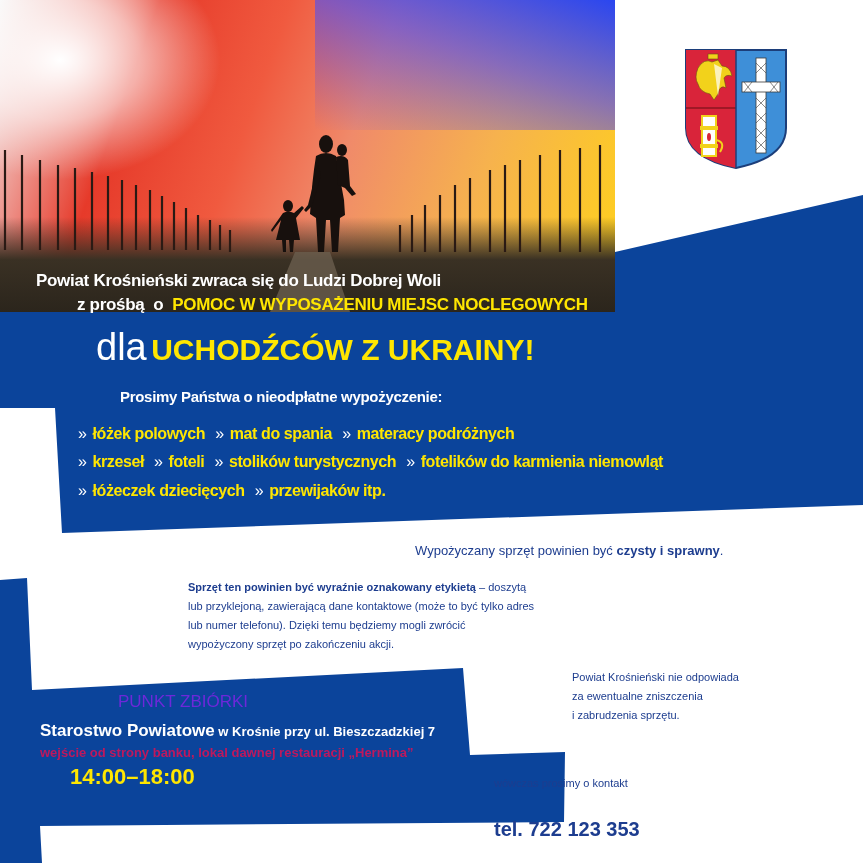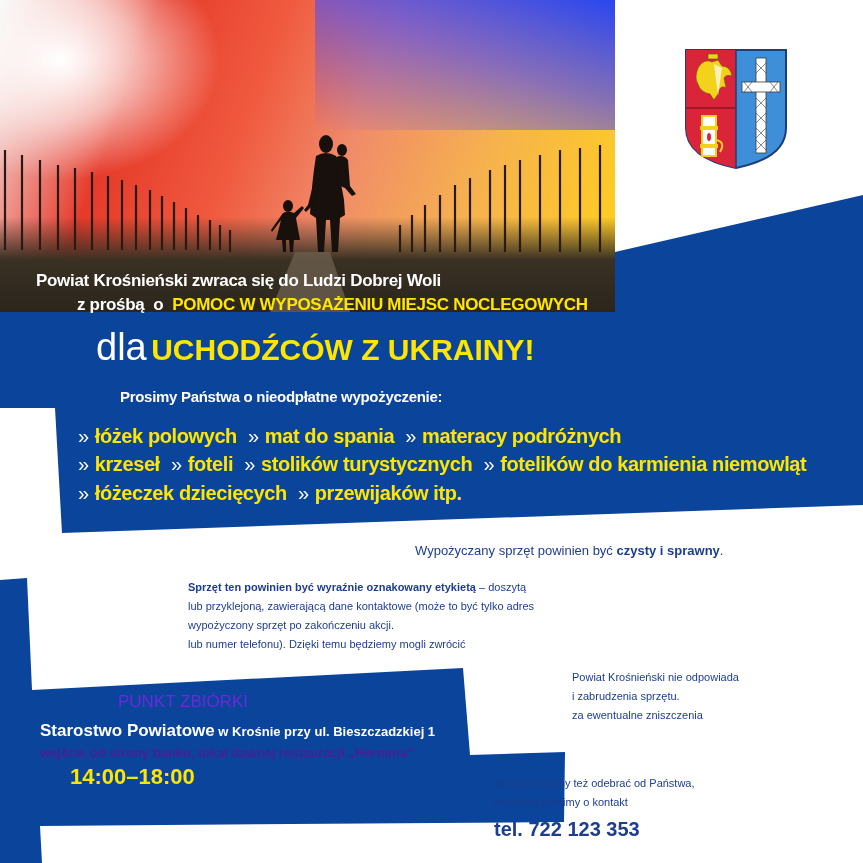"» łóżek polowych » mat" .list-line { font-size: 20px -> 16px }
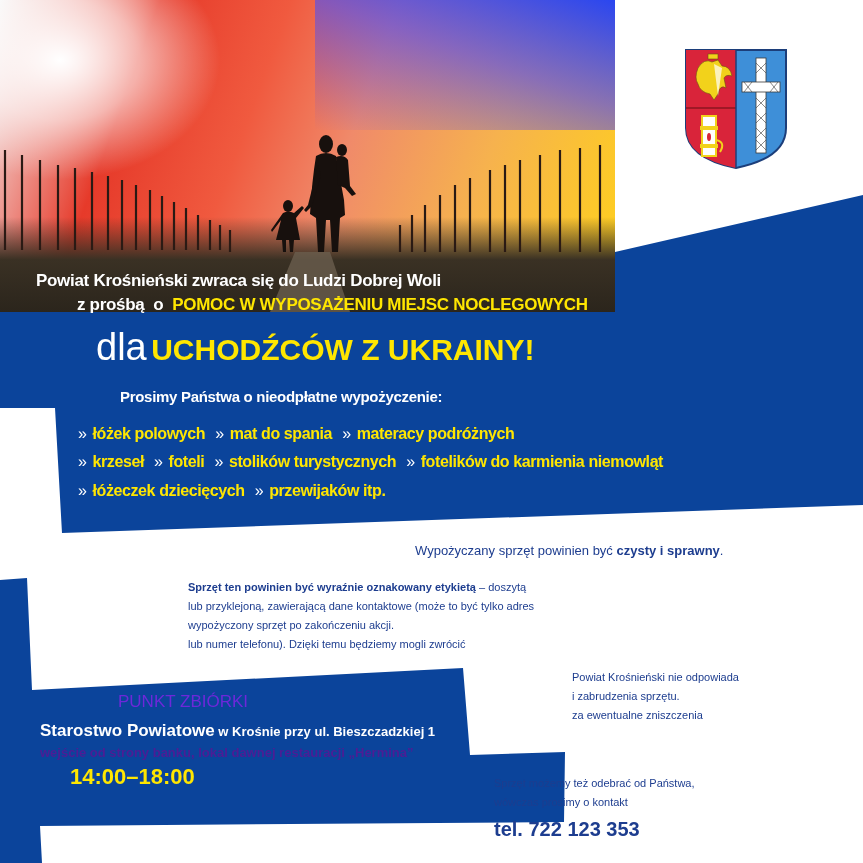"wypożyczony sprzęt po zakończeniu akcji." div { order: before "lub numer telefonu). Dzięki temu" -> after "lub numer telefonu). Dzięki temu" }
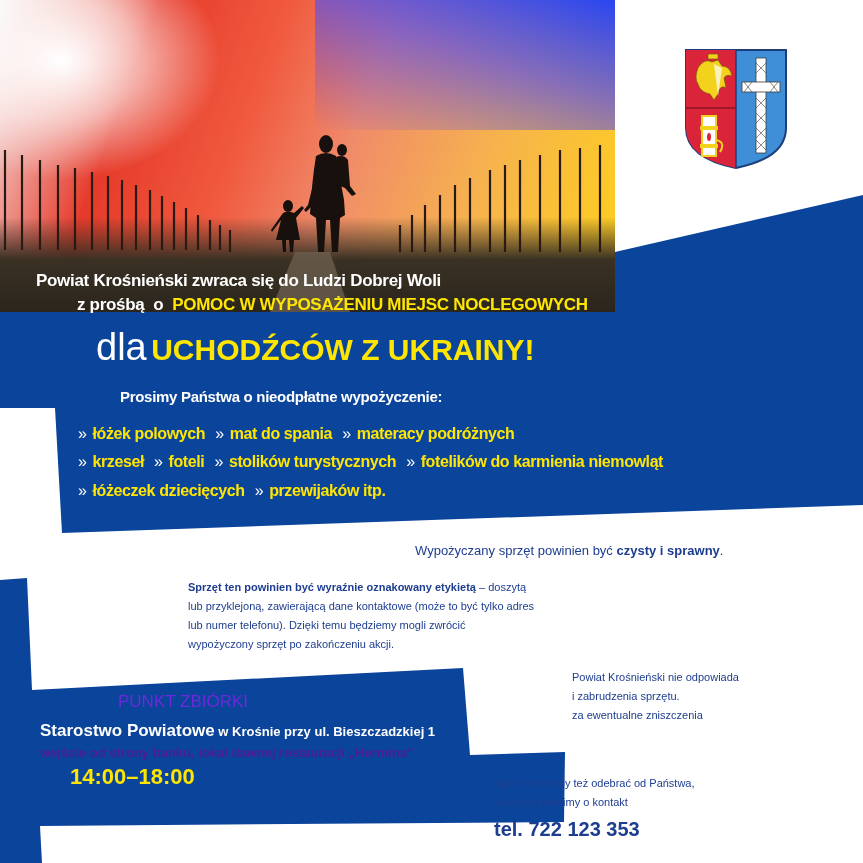"i zabrudzenia sprzętu." div { order: before "za ewentualne zniszczenia" -> after "za ewentualne zniszczenia" }
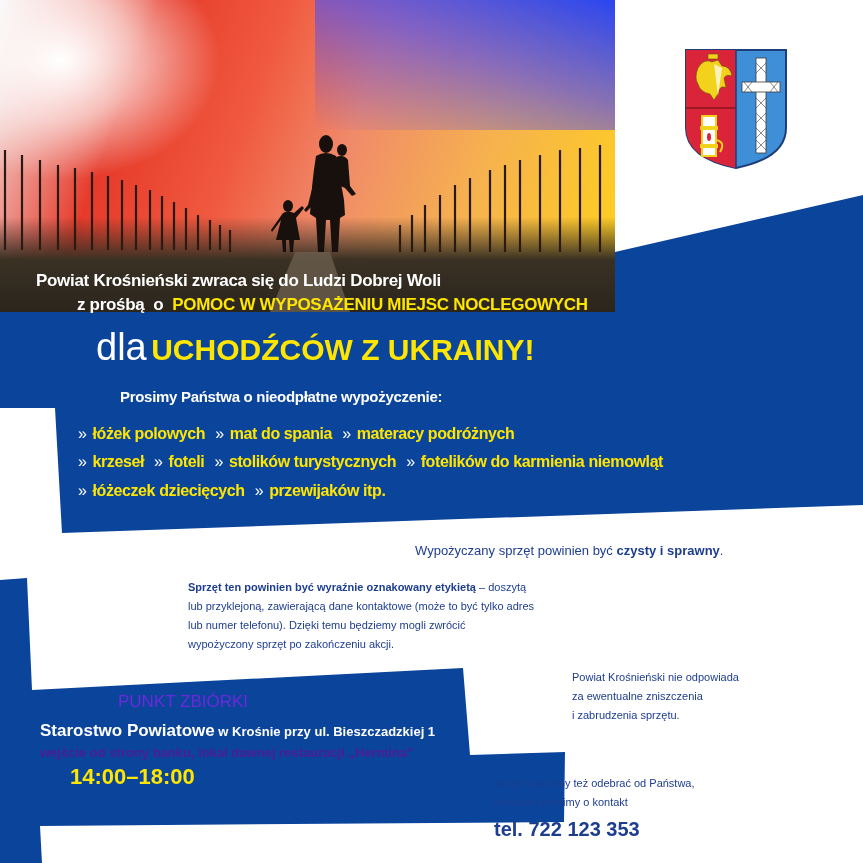"w Krośnie przy ul. Bieszczadzkiej" span { text: 1 -> 7 }
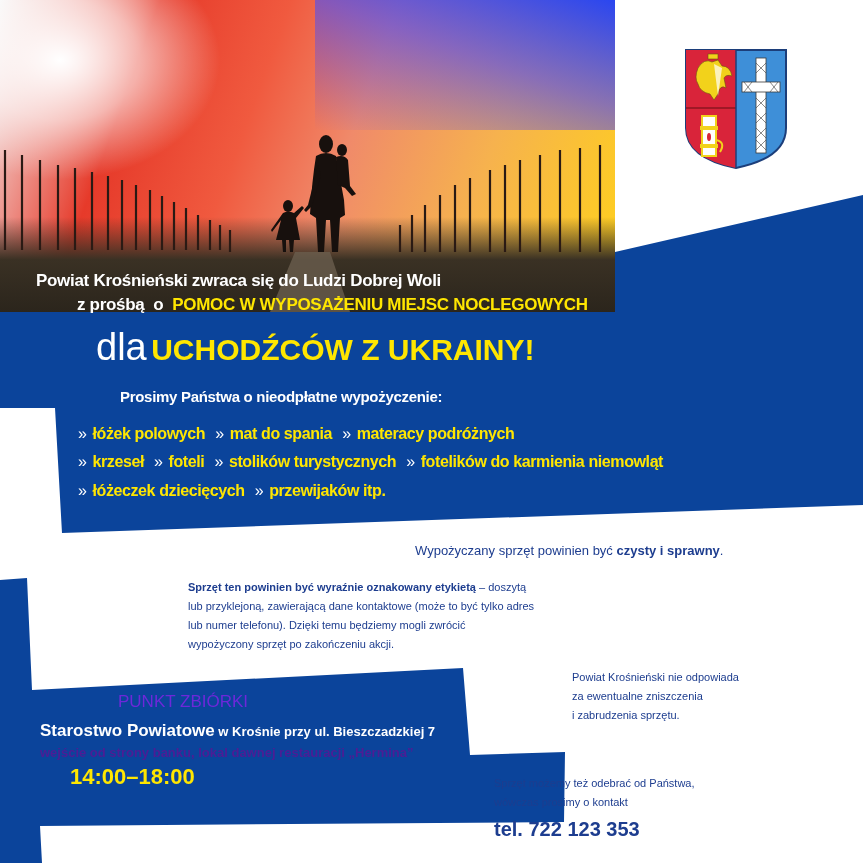"wejście od strony banku, lokal" div.abs { color: #4c1d95 -> #be185d }
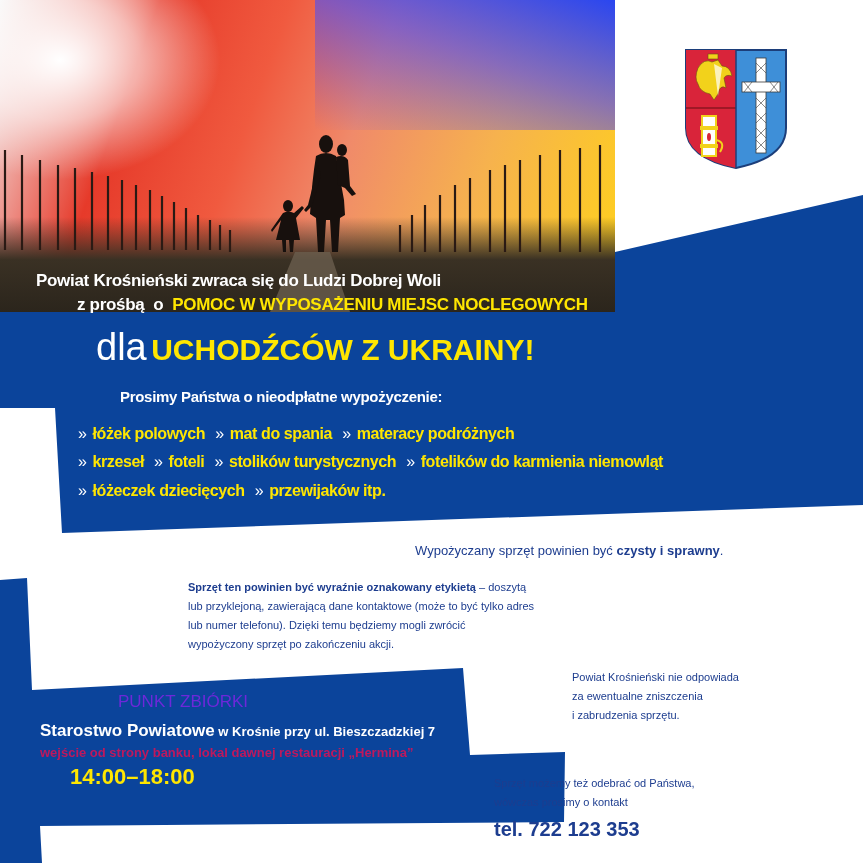"Sprzęt możemy też odebrać od" div { html: <div>Sprzęt możemy też odebrać od Państwa,</div> -> none }
